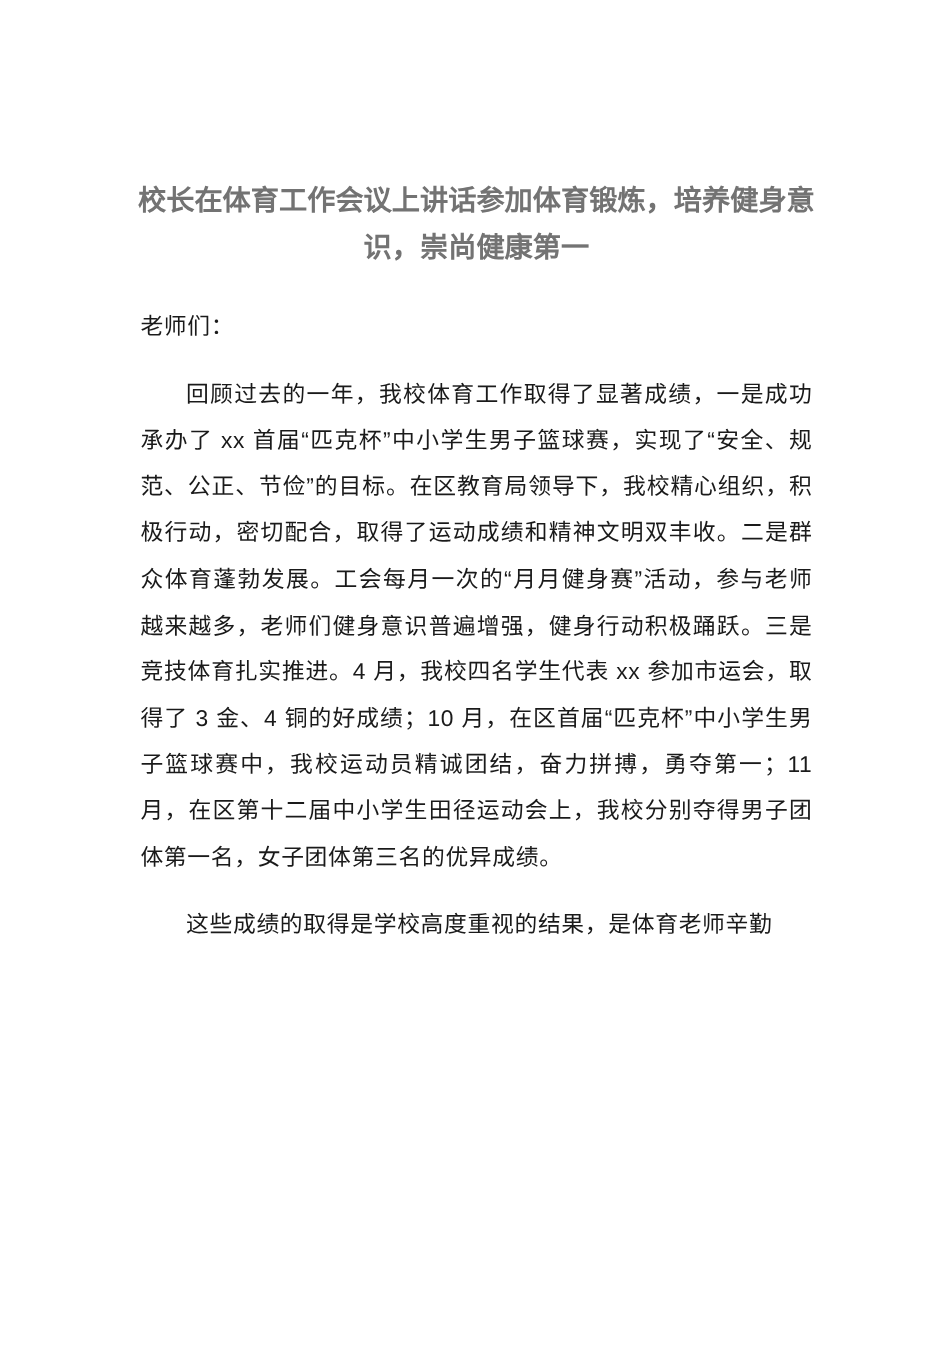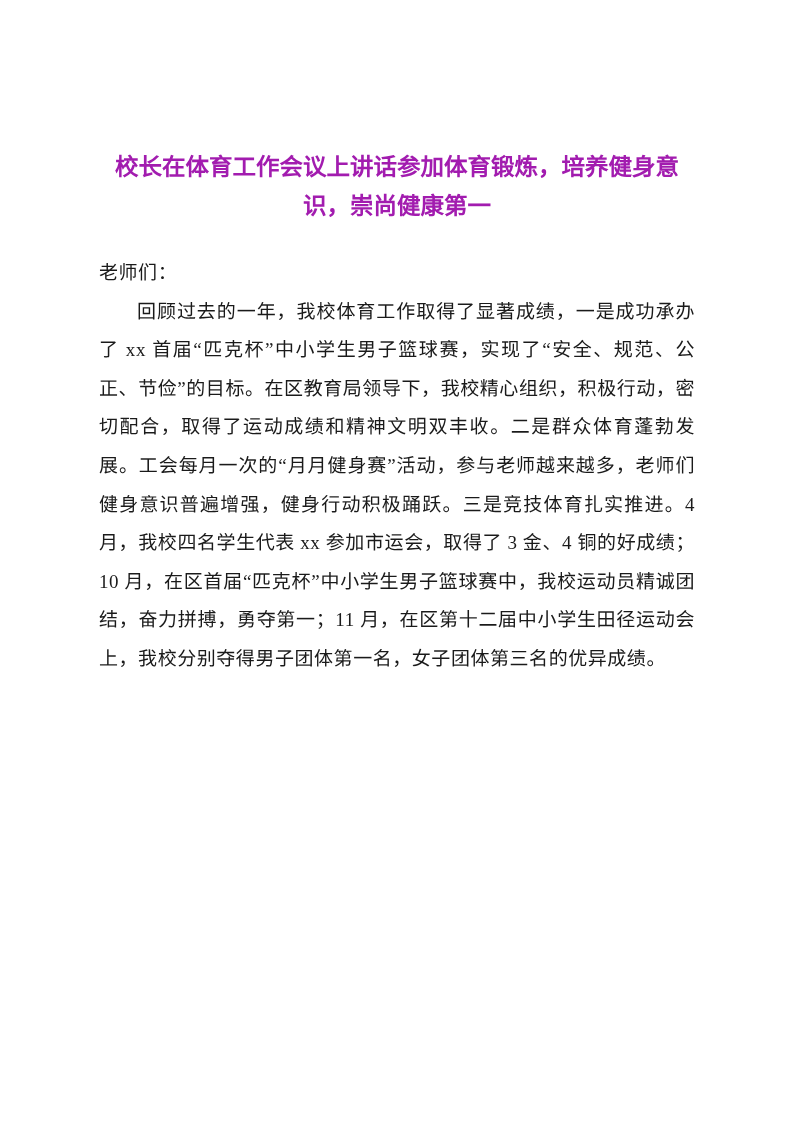"校长在体育工作会议上讲话参加体育锻炼，培养健身意 识，崇尚健康第一" .doc-title { color: #a21caf -> #737373 }
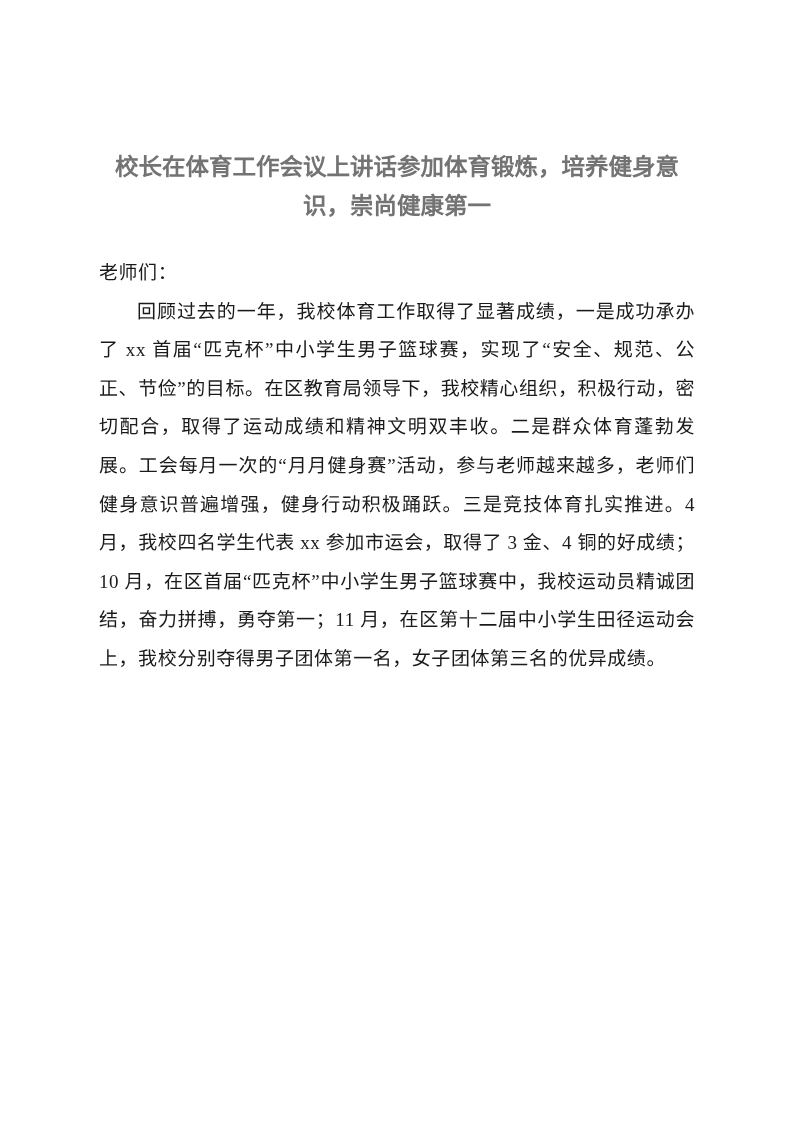"老师们：" p.para { font-family: Liberation Serif, serif -> Liberation Sans, sans-serif; margin: 0 -> 18px }
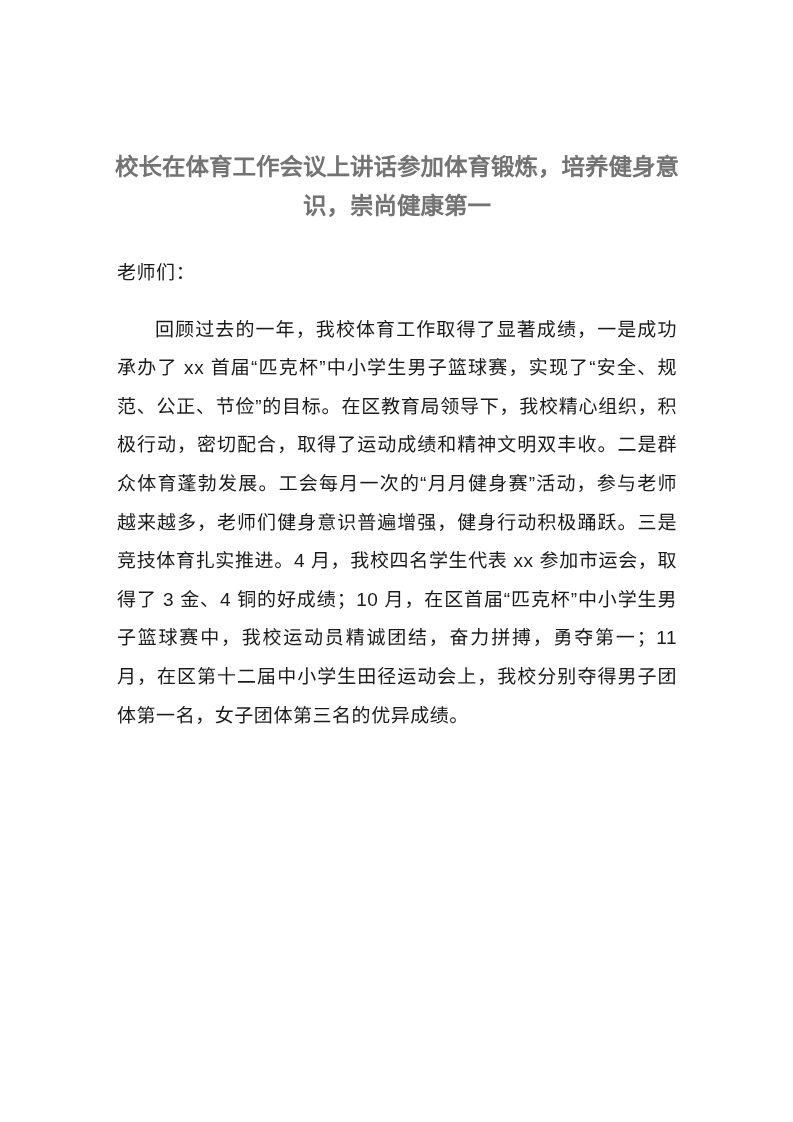"这些成绩的取得是学校高度重视的结果，是体育老师辛勤" p.para { html: none -> <p>这些成绩的取得是学校高度重视的结果，是体育老师辛勤</p> }
